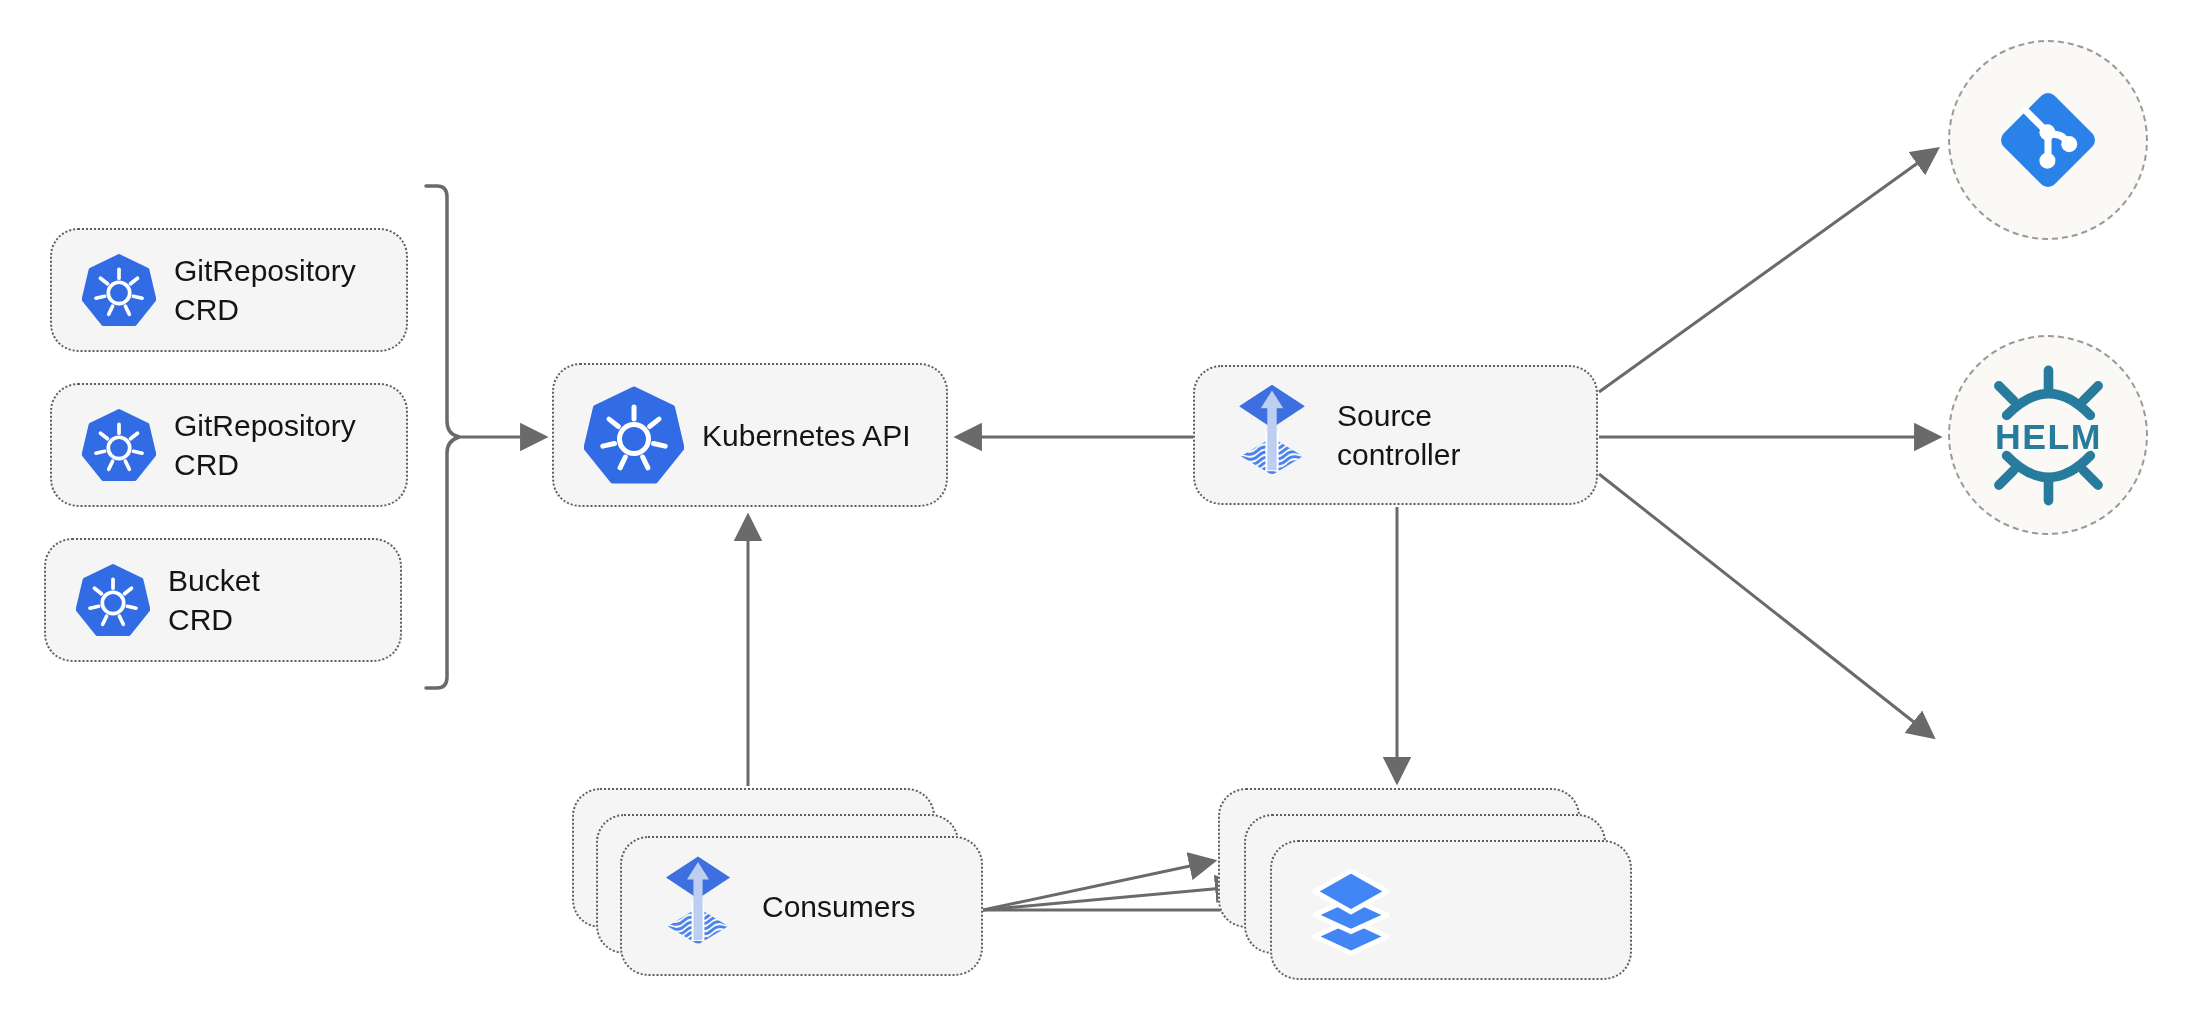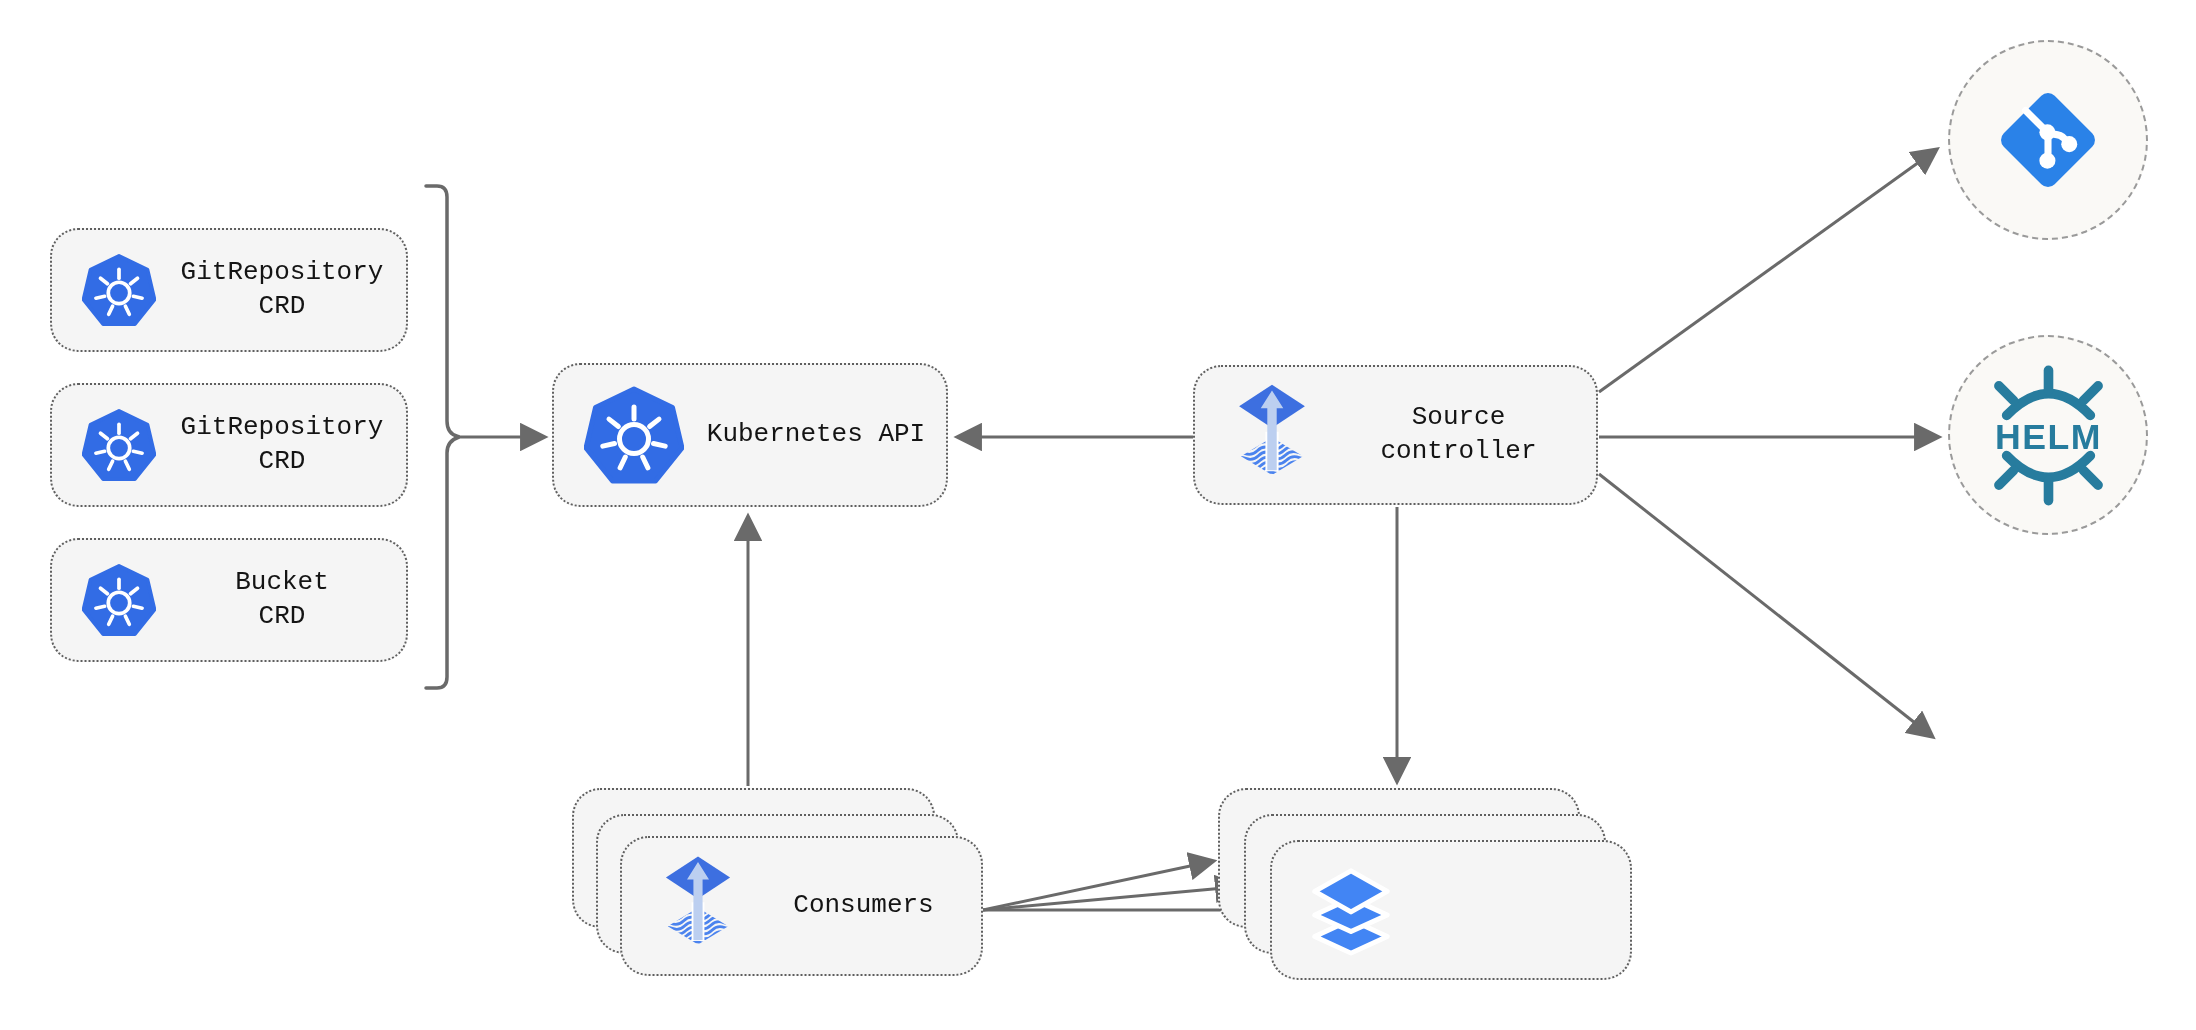"GitRepository" .box-label { font-family: Liberation Mono, monospace -> none; font-size: 26px -> 30px; text-align: center -> none }
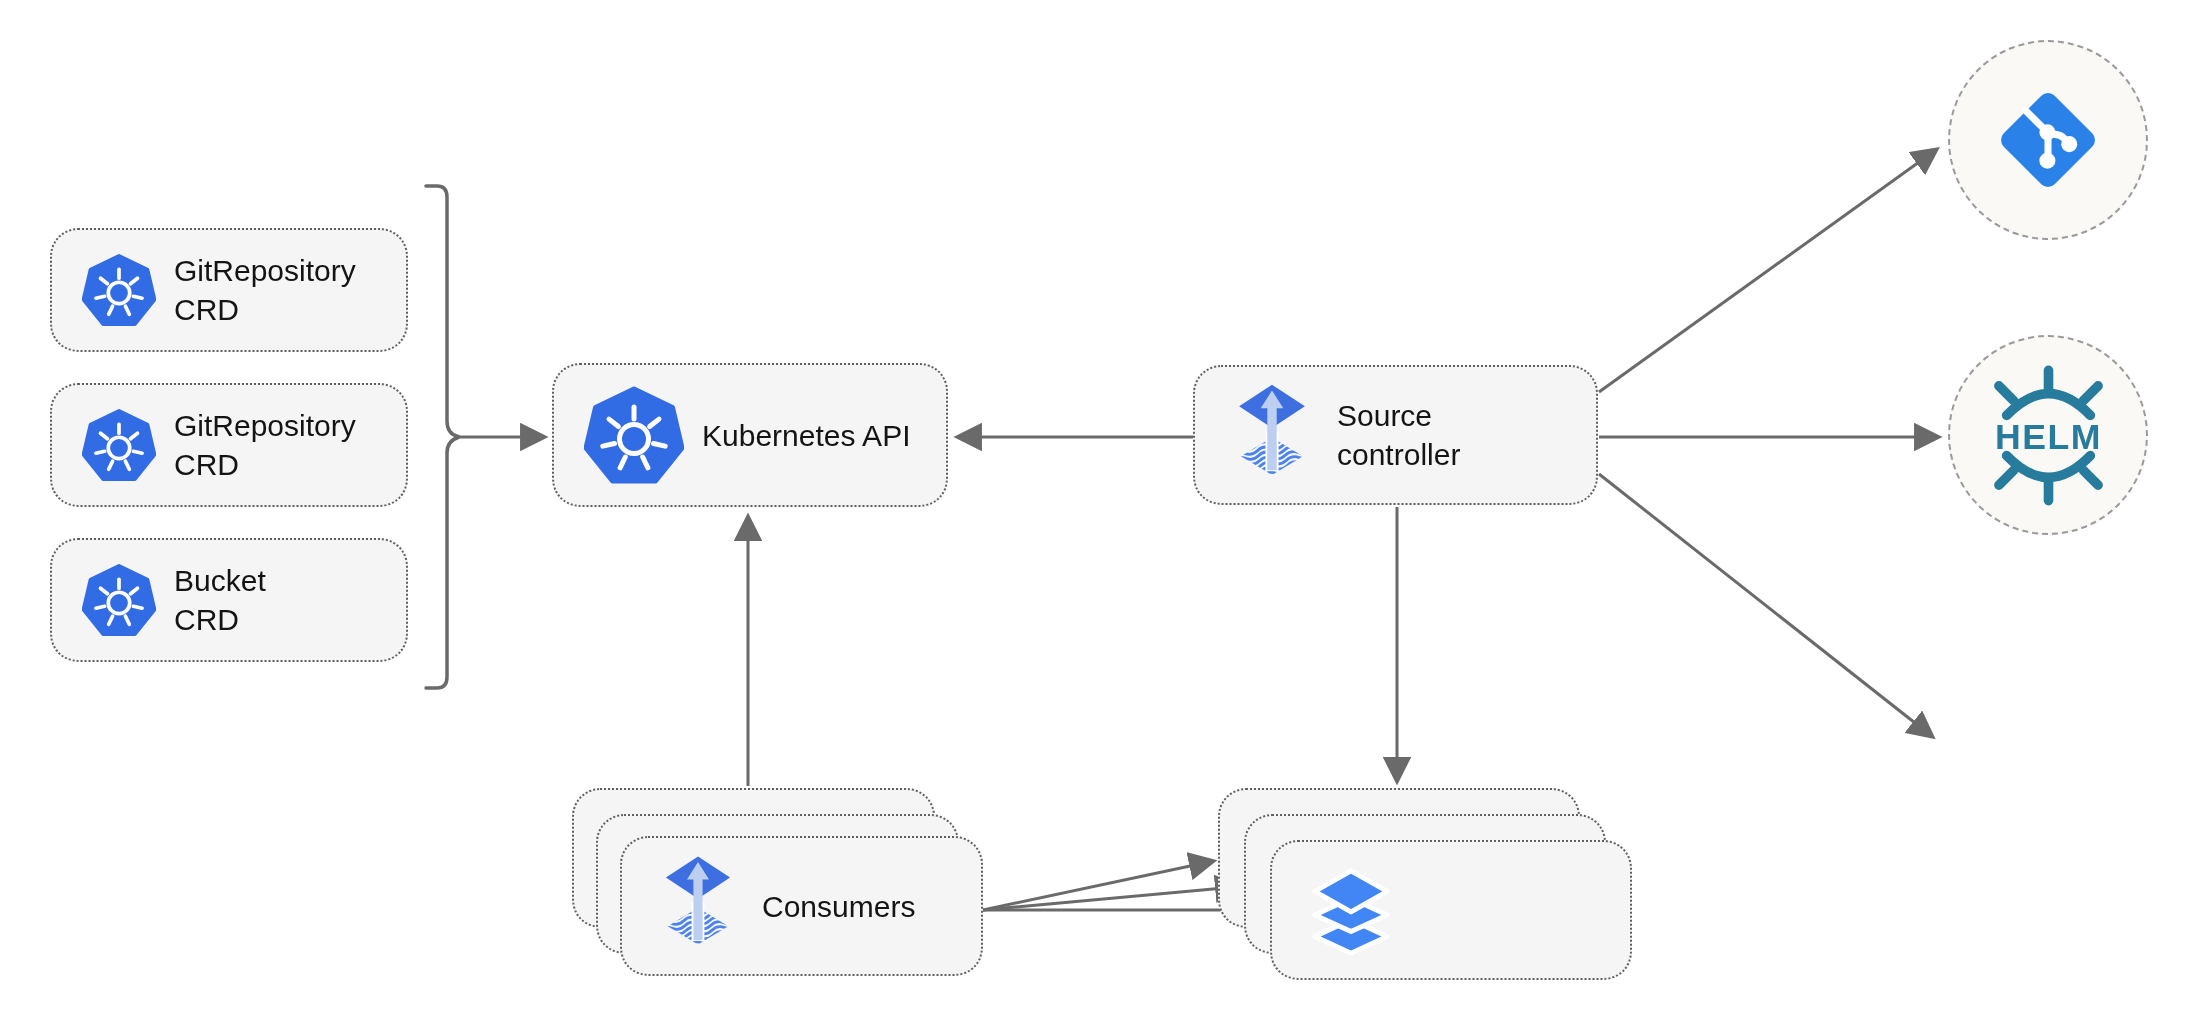"Bucket" div.box { left: 50px -> 44px }
